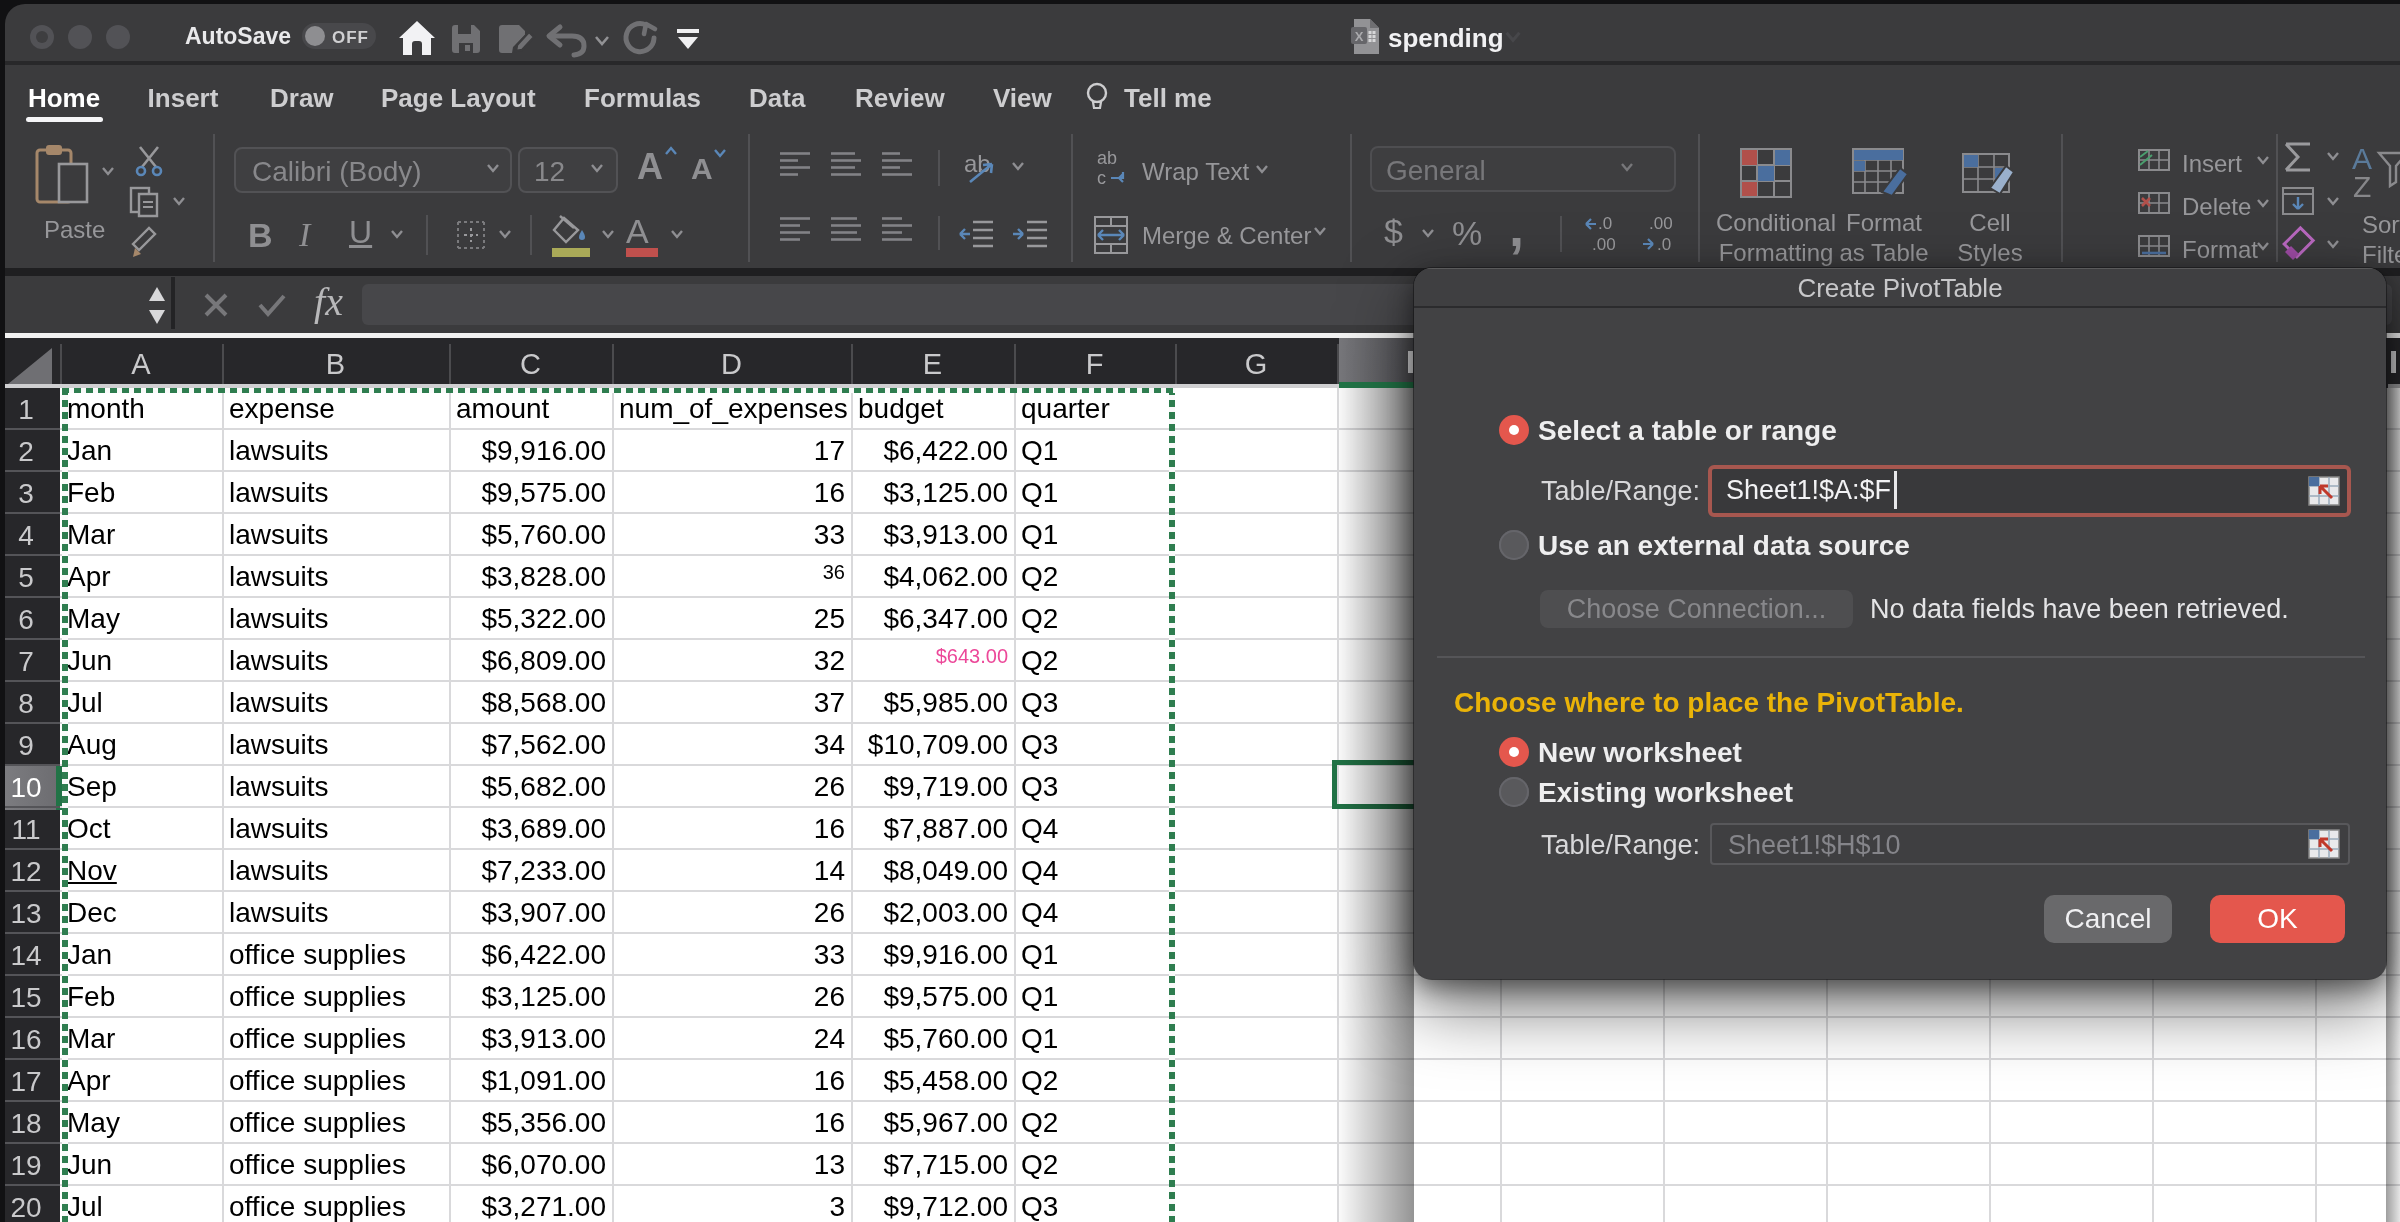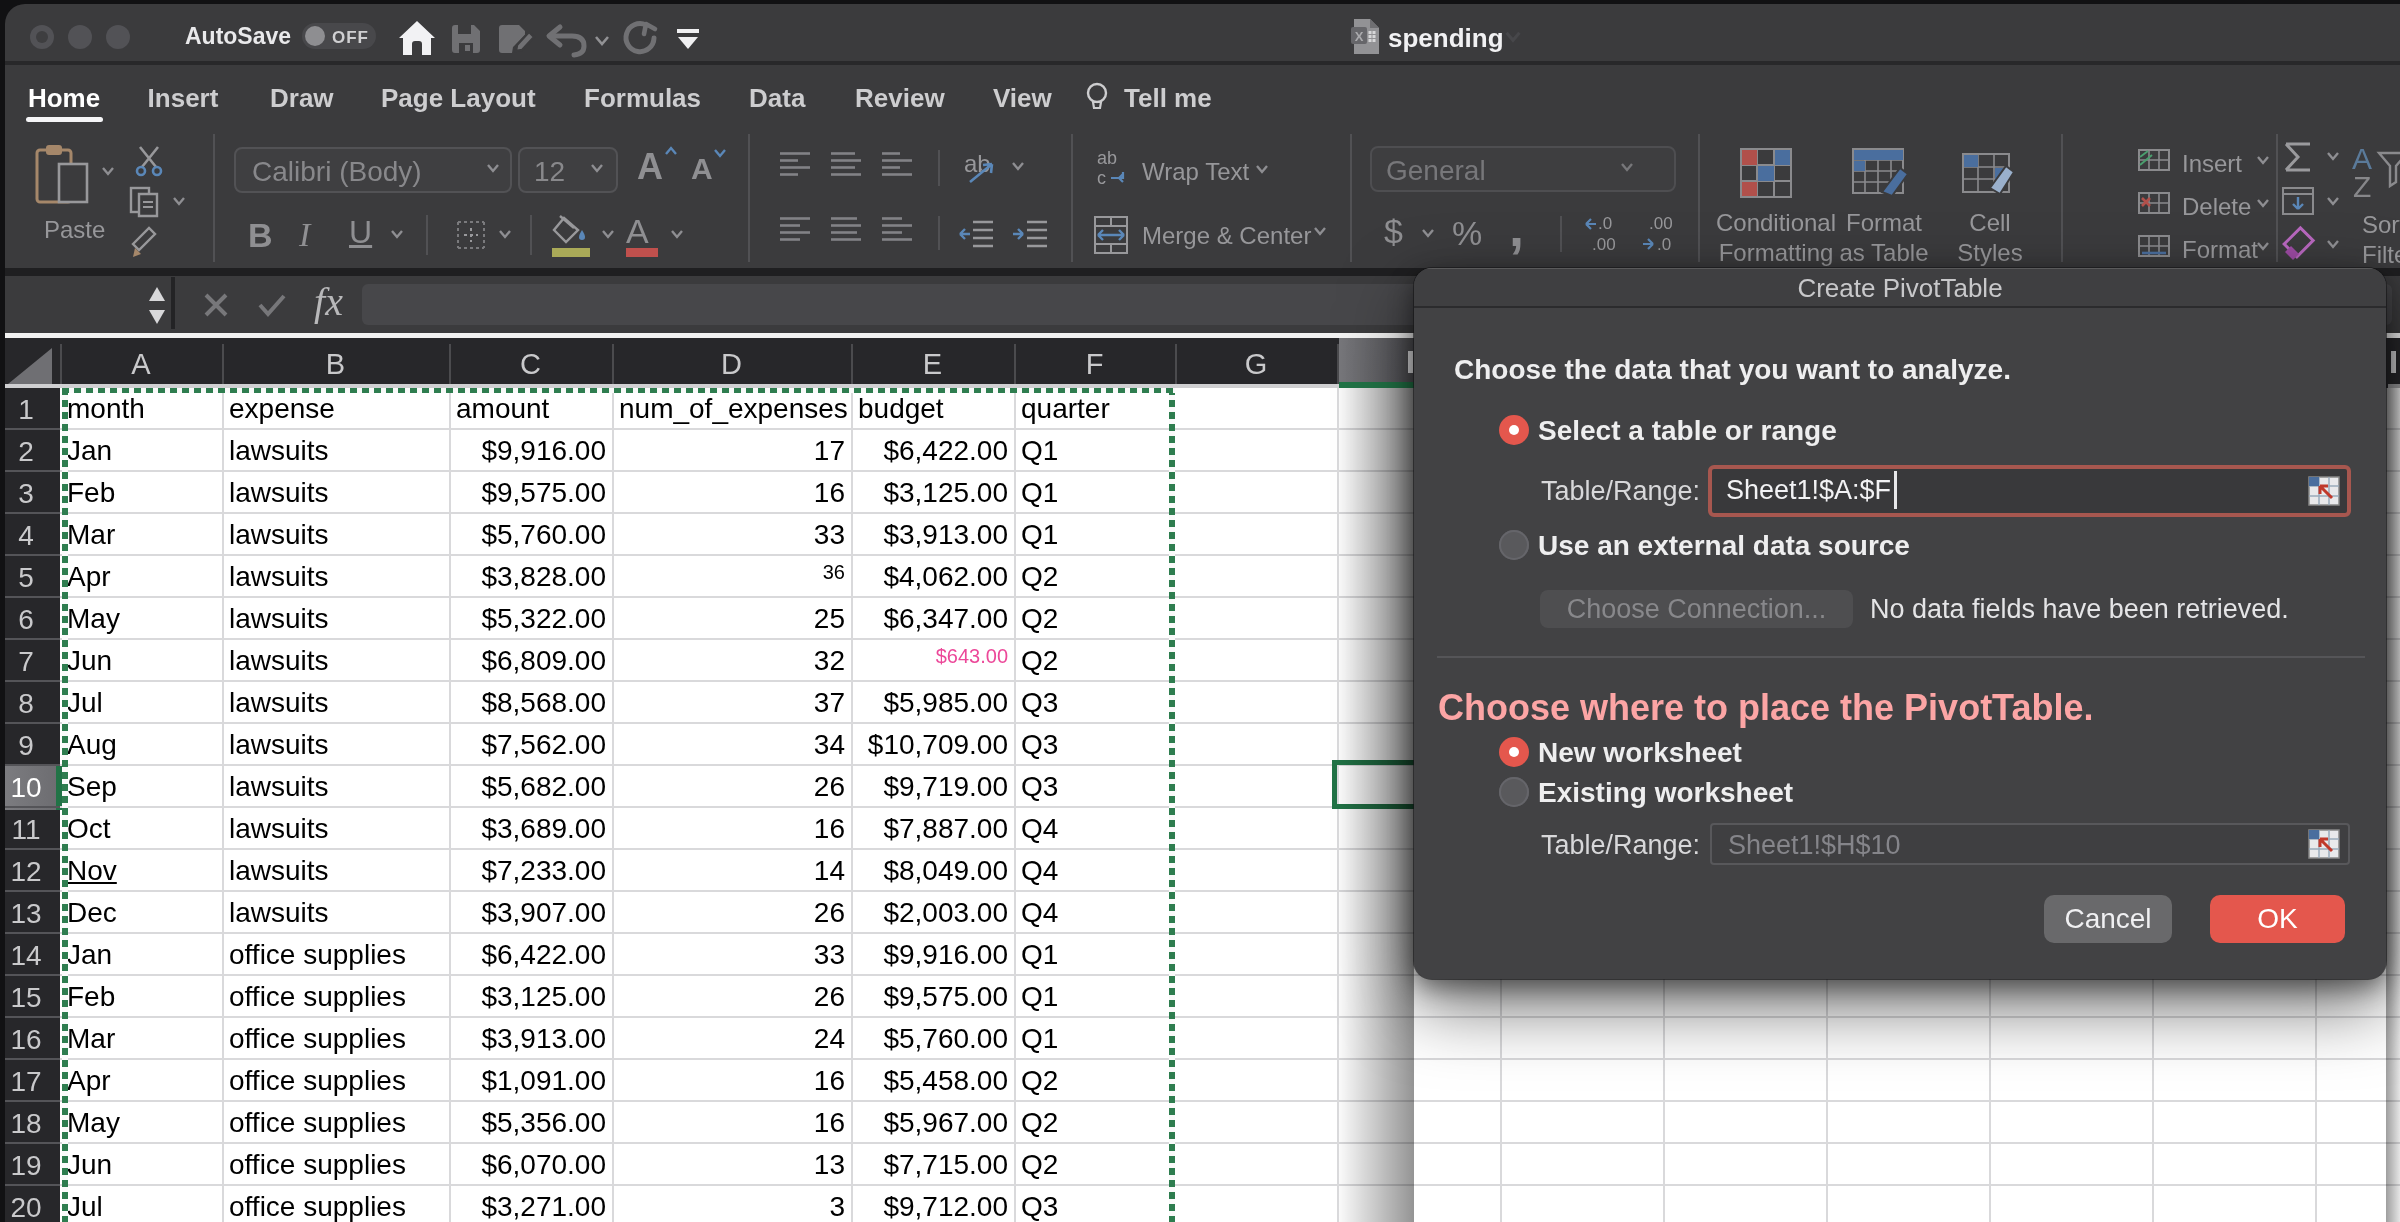"Choose the data that you" div { html: <div>Choose the data that you want to analyze.</div> -> none }
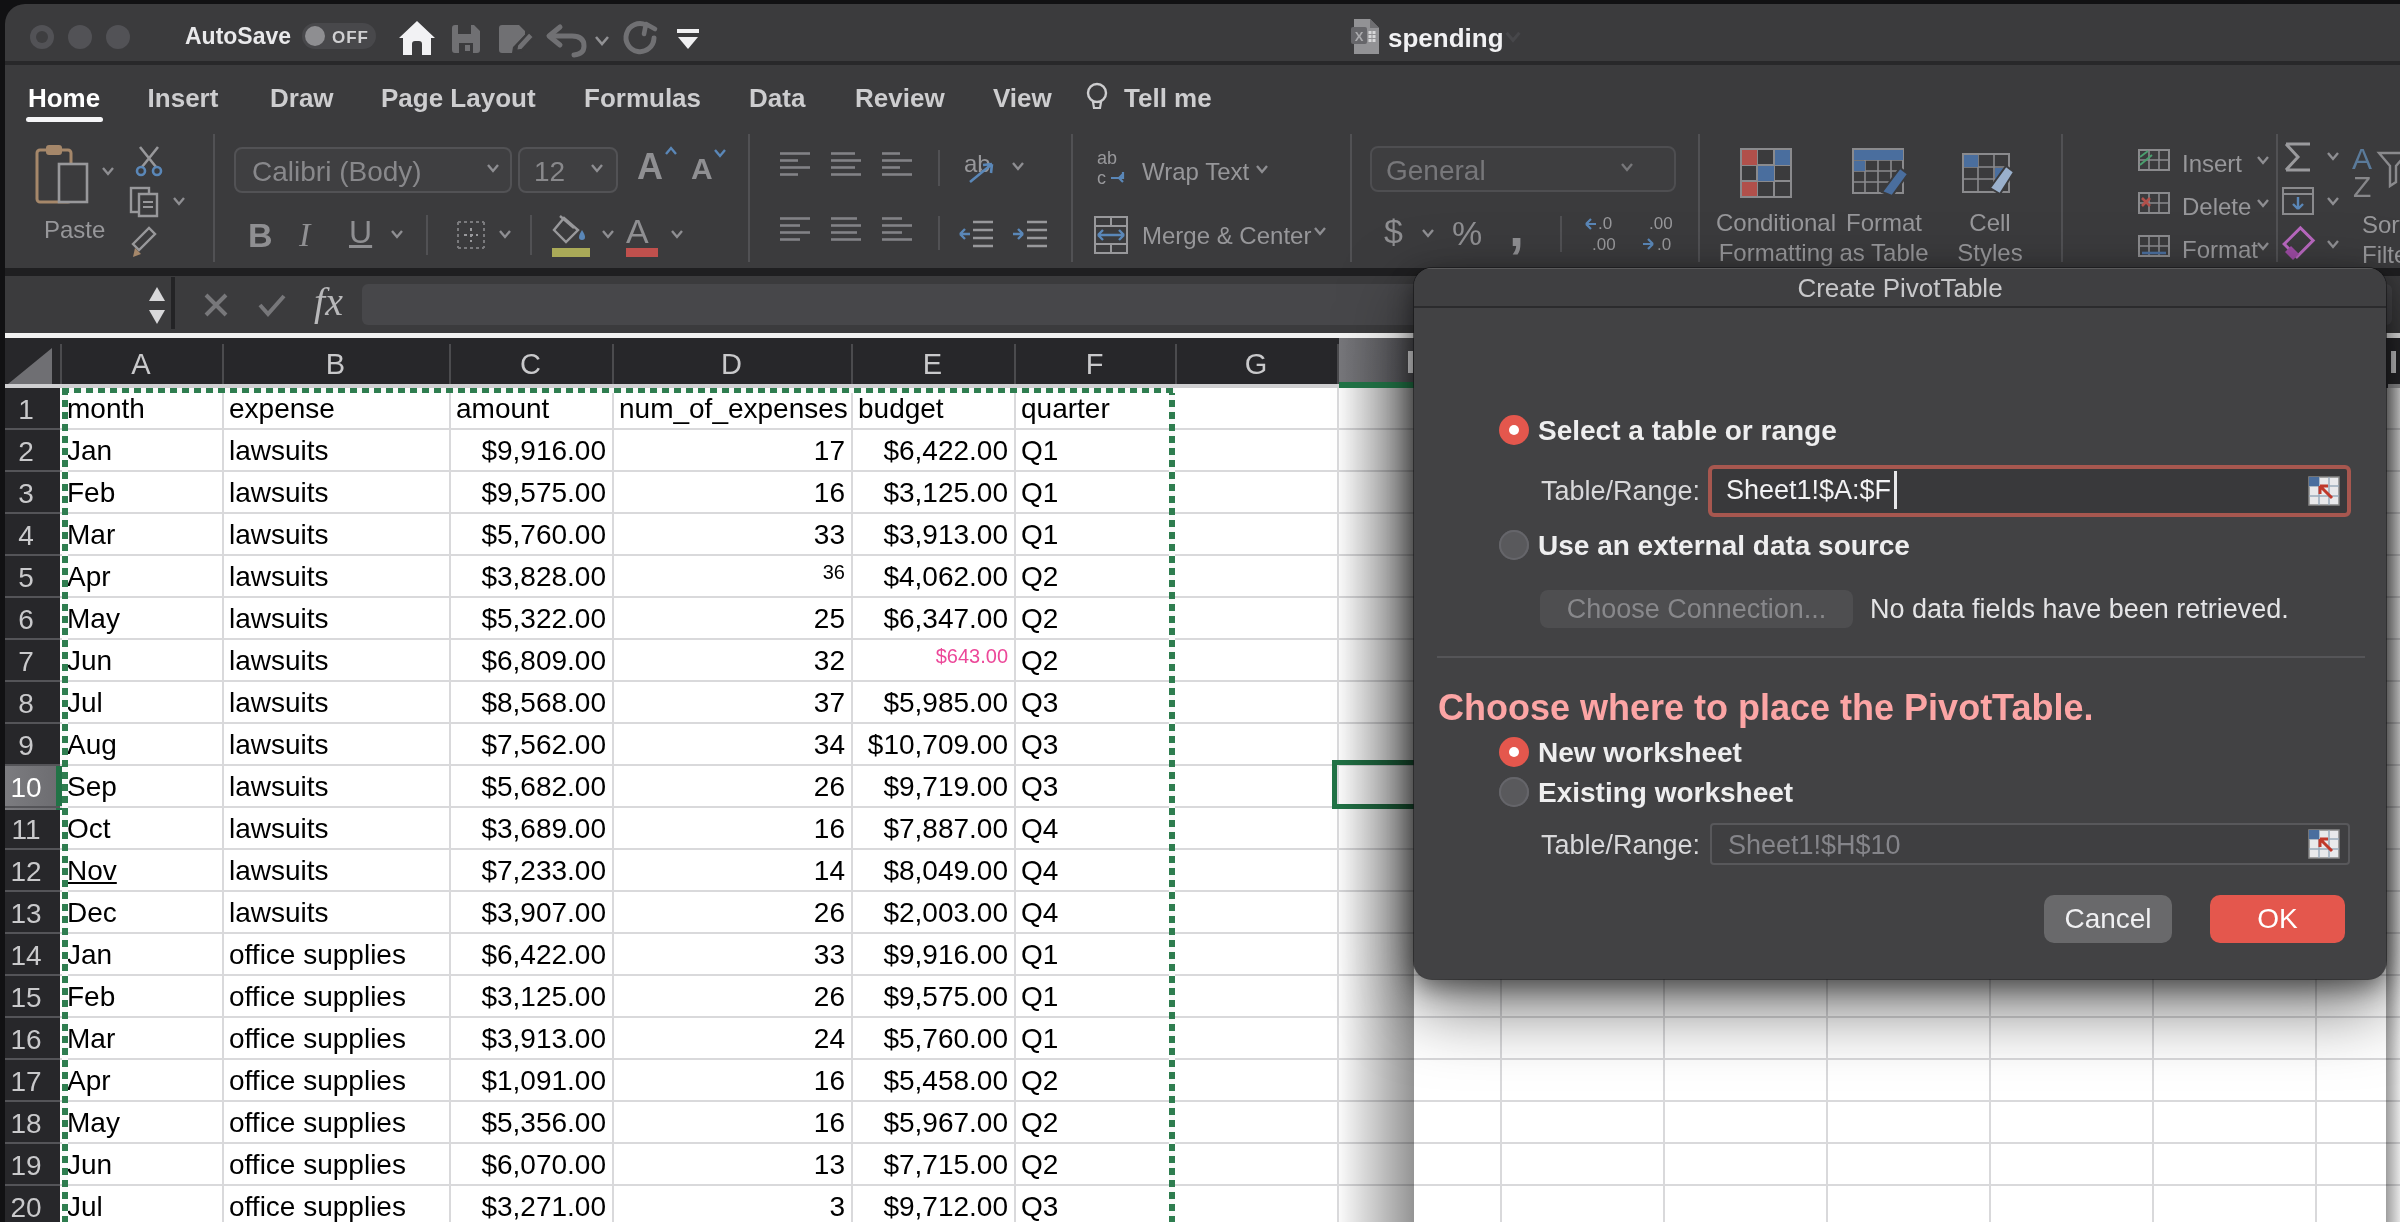"Choose where to place the" div { color: #fca5a5 -> #eab308; font-size: 36px -> 28px; left: 24px -> 40px }
